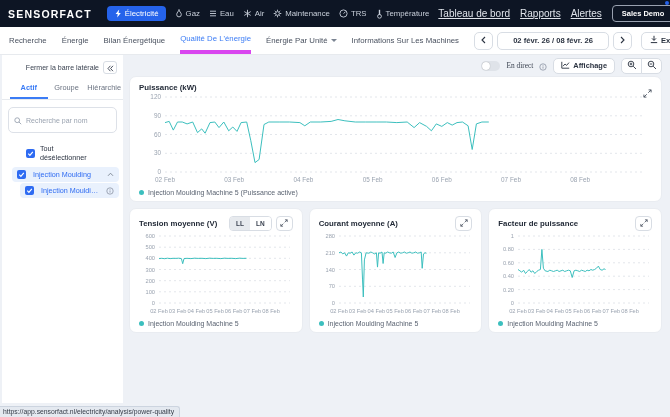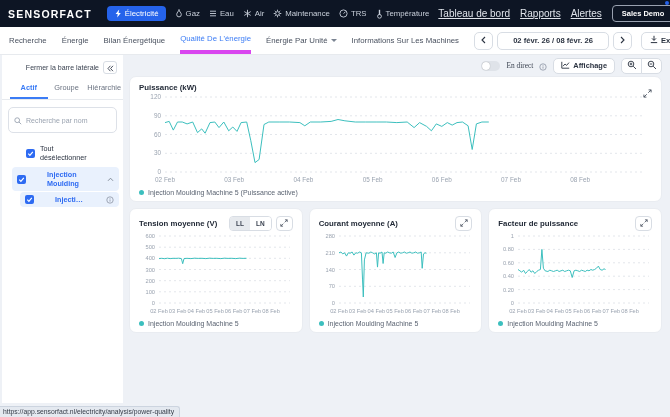"Injection Moulding" .tree-row { font-weight: 700 -> 400; gap: 21px -> 7px }
